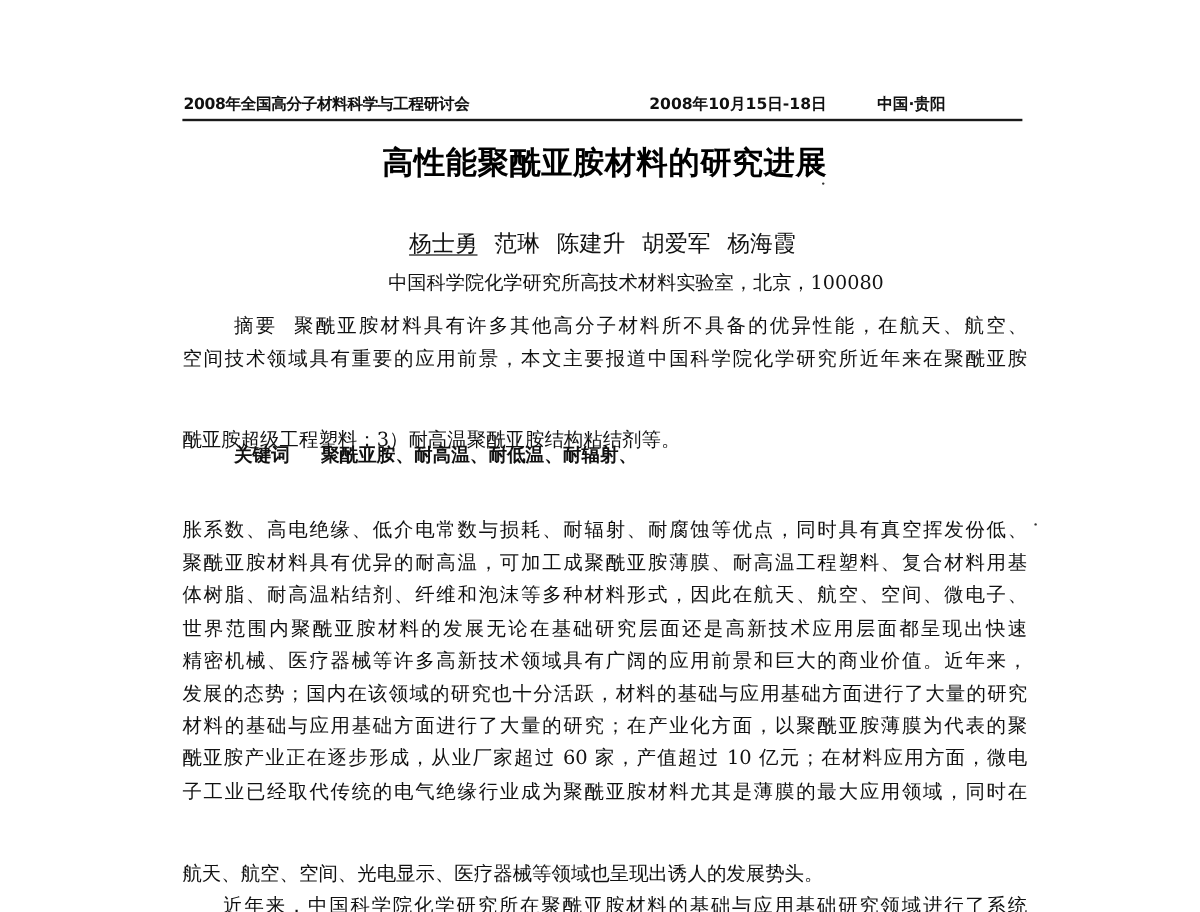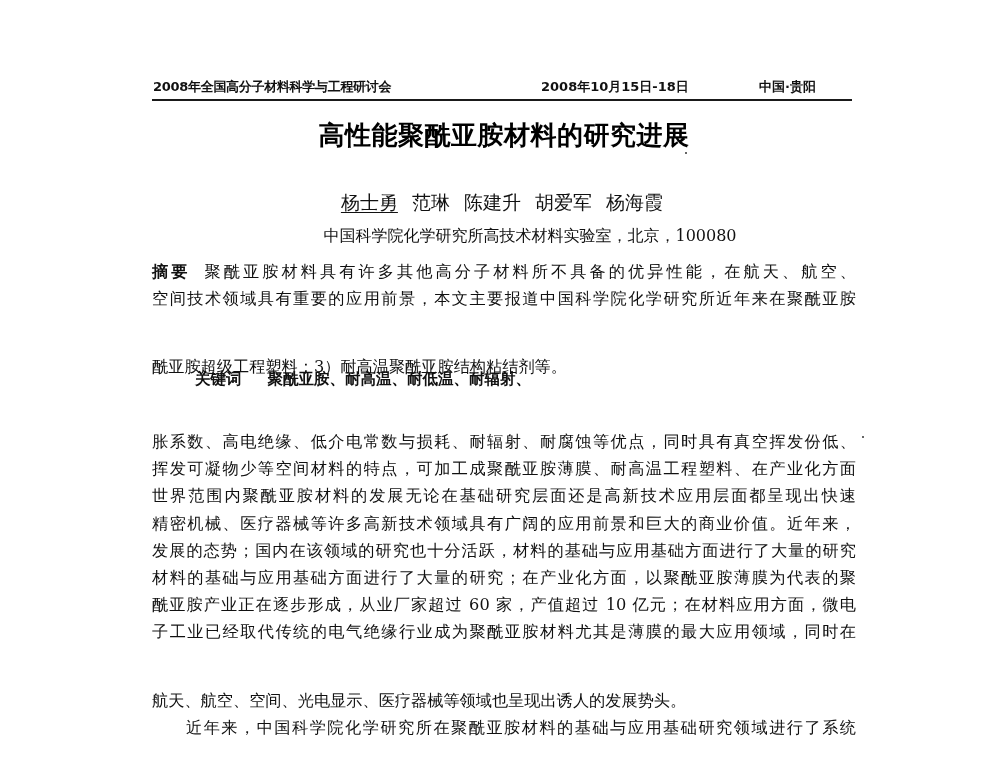"中国·贵阳" .running-header .place { left: 606px -> 578px }
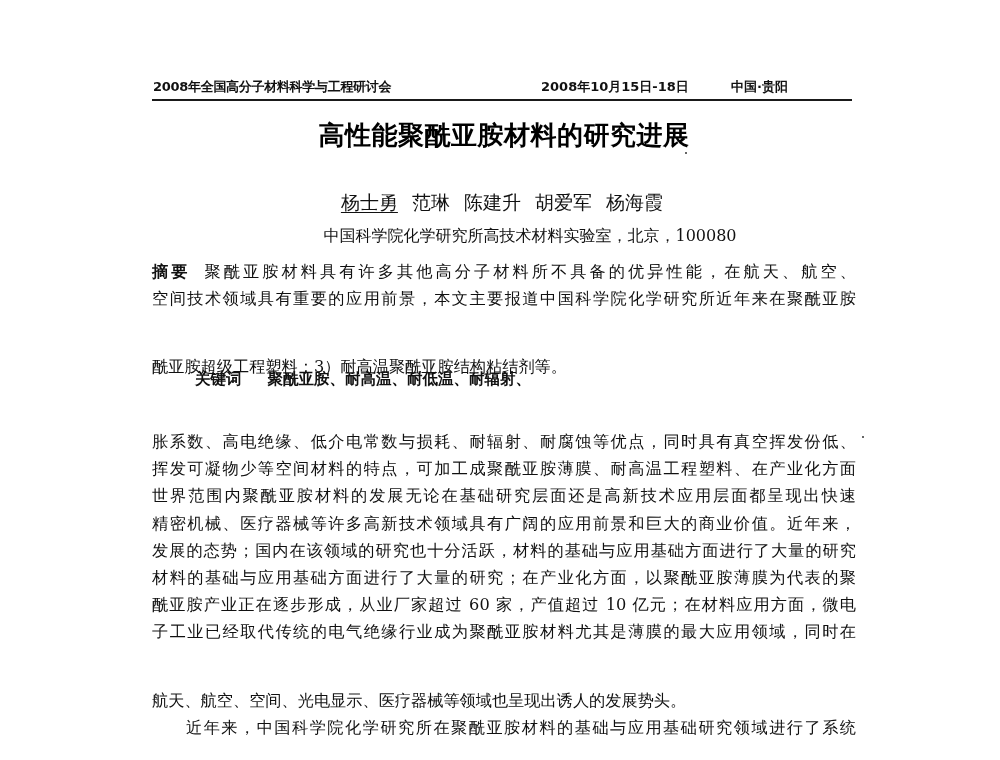"摘要" .abstract .label { font-weight: bold -> normal; margin-left: none -> 43px }
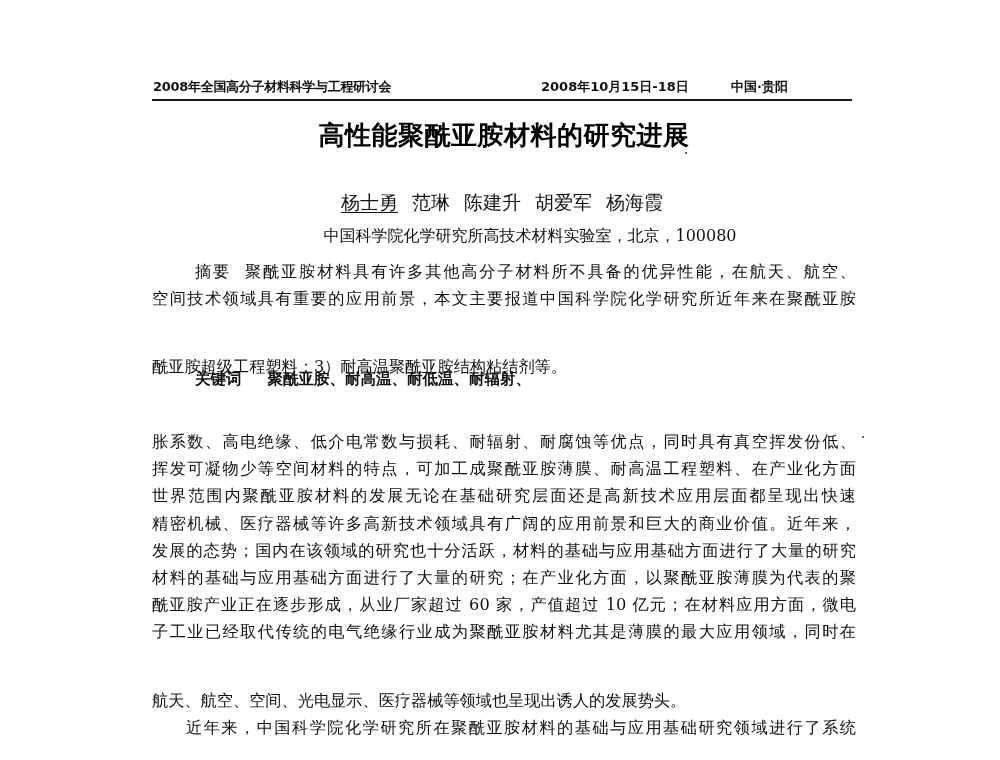"挥发可凝物少等空间材料的特点，可加工成聚酰亚胺薄膜、耐高温工程塑料、在产业化方面" span.line { text: 挥发可凝物少等空间材料的特点，可加工成聚酰亚胺薄膜、耐高温工程塑料、在产业化方面 -> 聚酰亚胺材料具有优异的耐高温，可加工成聚酰亚胺薄膜、耐高温工程塑料、复合材料用基 }
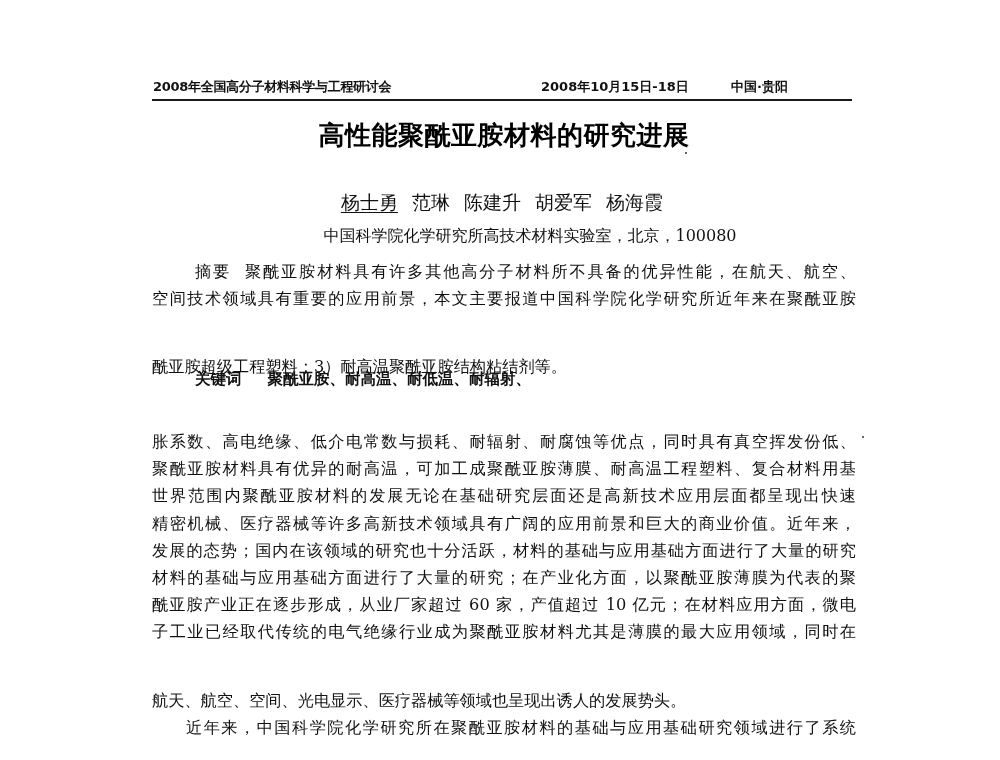"体树脂、耐高温粘结剂、纤维和泡沫等多种材料形式，因此在航天、航空、空间、微电子、" span.line { html: none -> <span>体树脂、耐高温粘结剂、纤维和泡沫等多种材料形式，因此在航天、航空、空间、微电子、</span> }
